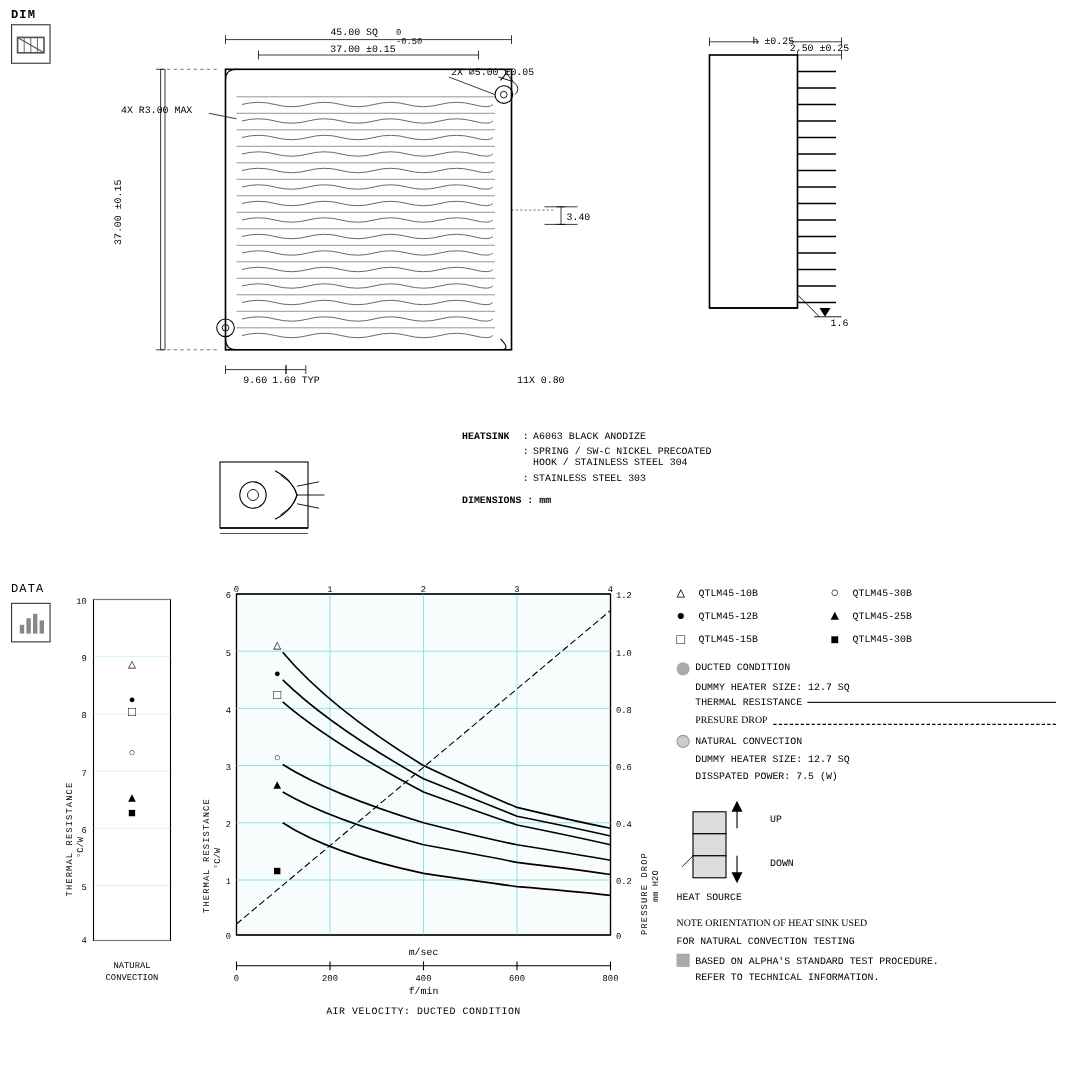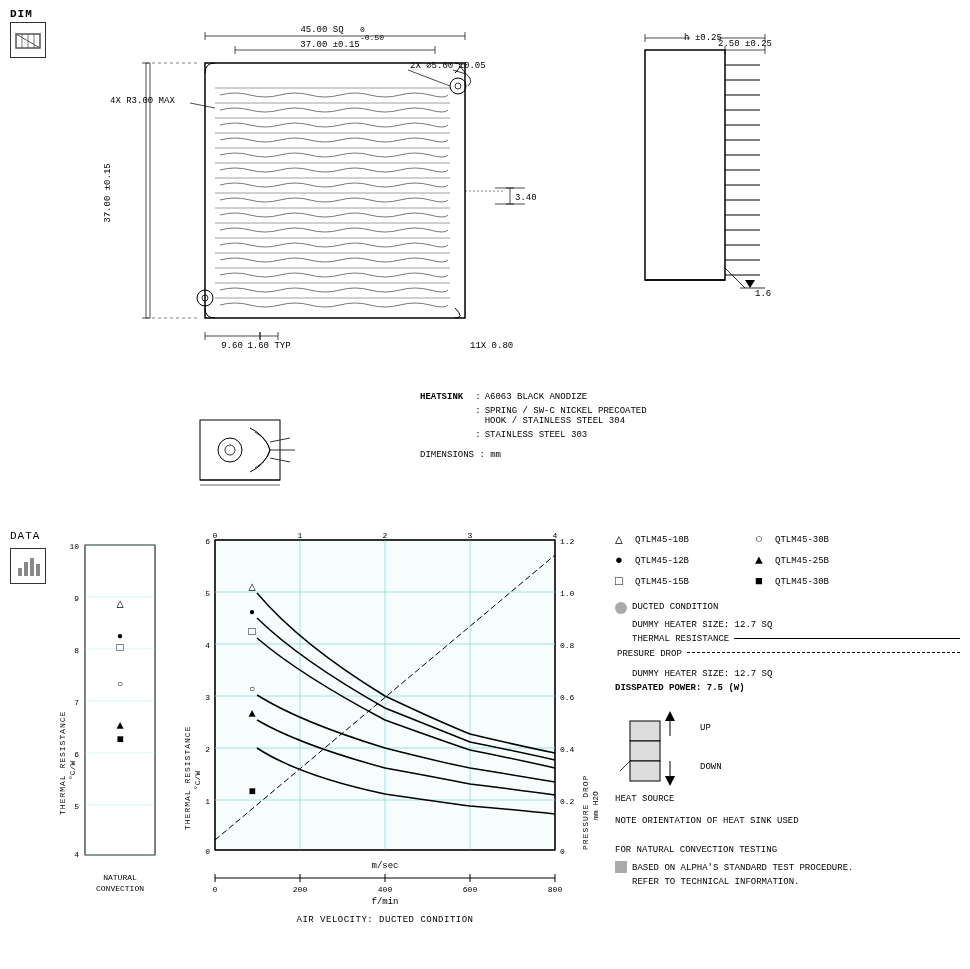"DIMENSIONS : mm" div { font-weight: none -> bold }
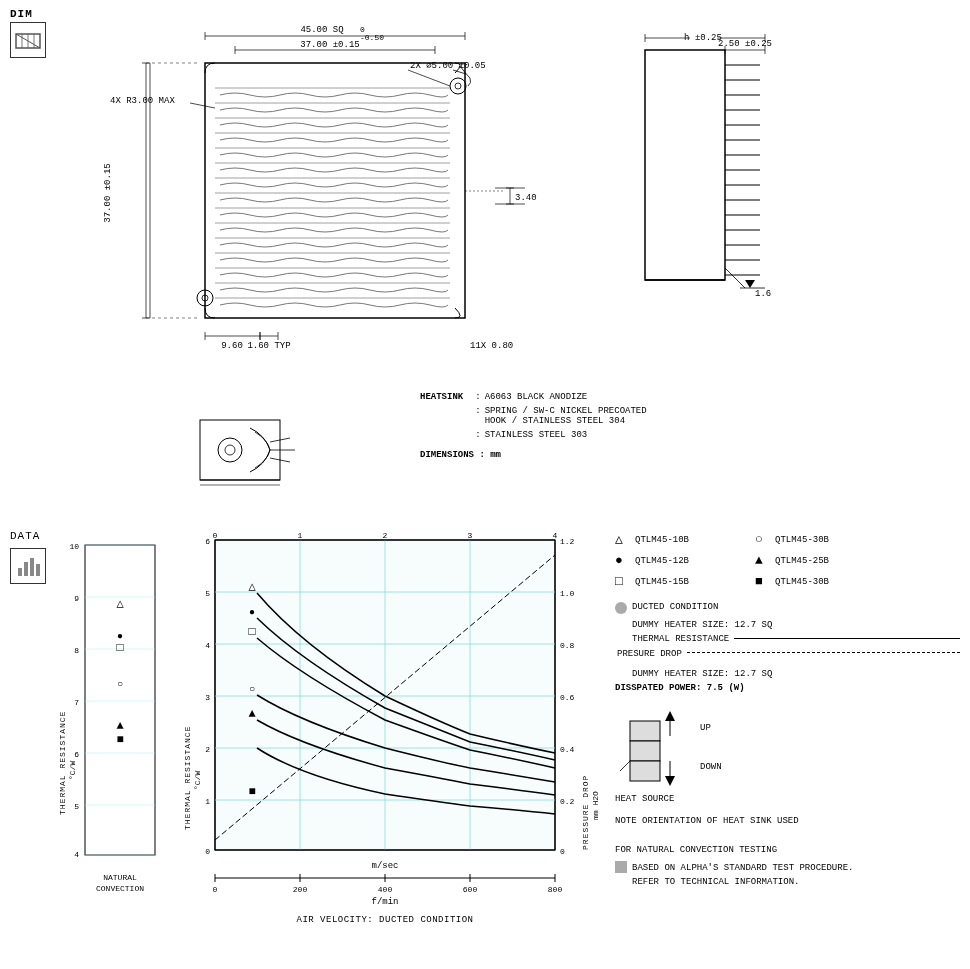"PRESURE DROP" div { align-items: center -> flex-end; font-family: none -> Liberation Serif, serif; margin-left: 2px -> 17px }
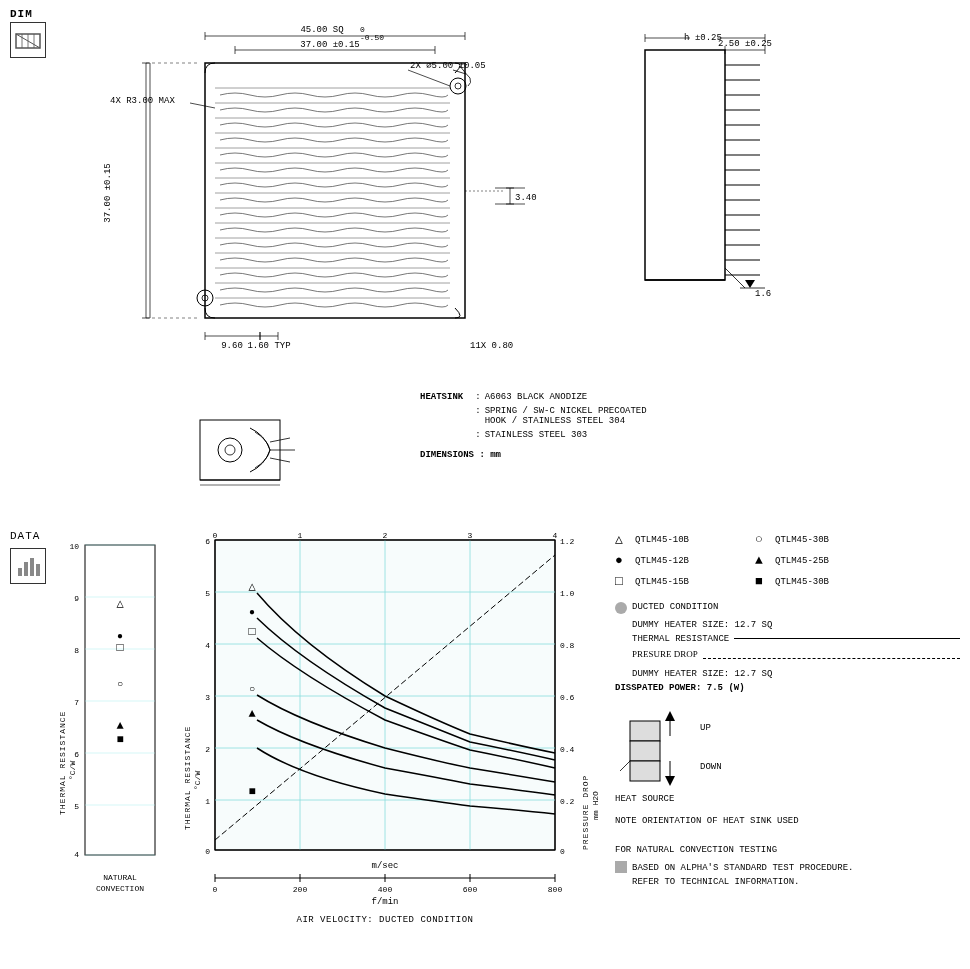"NATURAL CONVECTION" div { html: none -> <div> <span></span> <span>NATURAL CONVECTION</span> </div> }
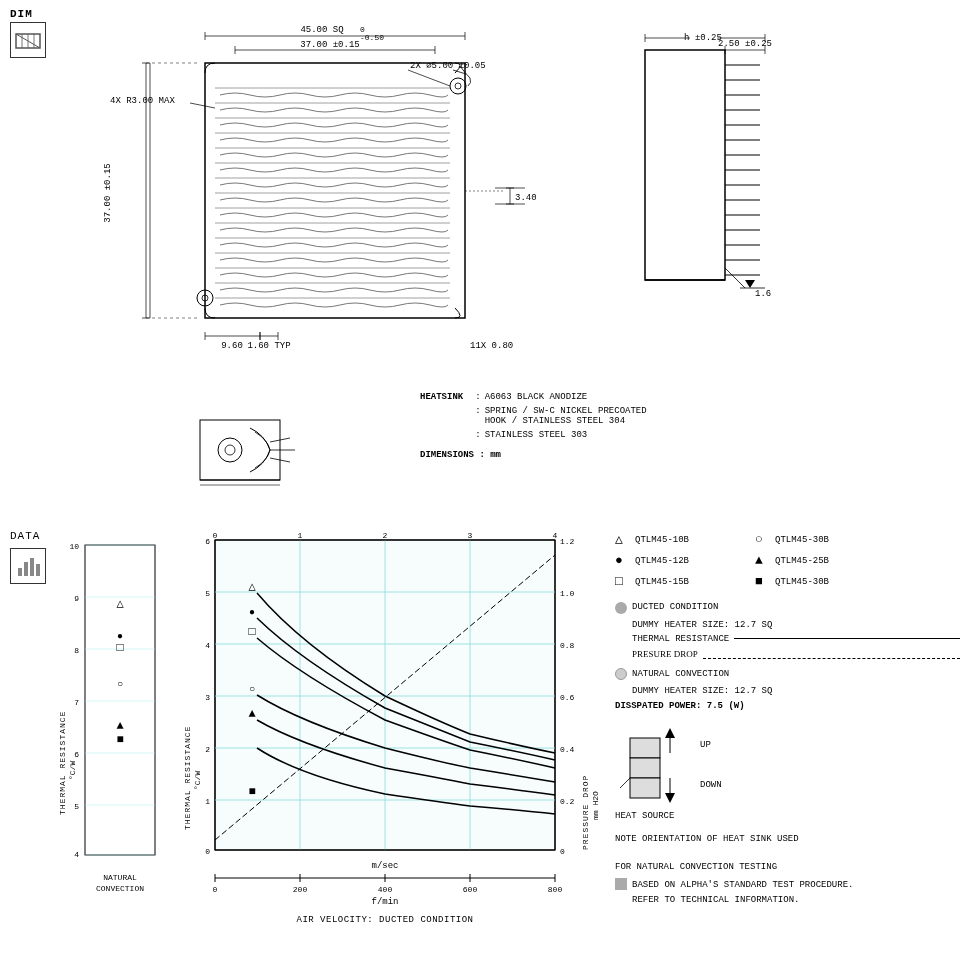"DISSPATED POWER: 7.5 (W)" div { font-weight: bold -> none; margin-left: none -> 17px }
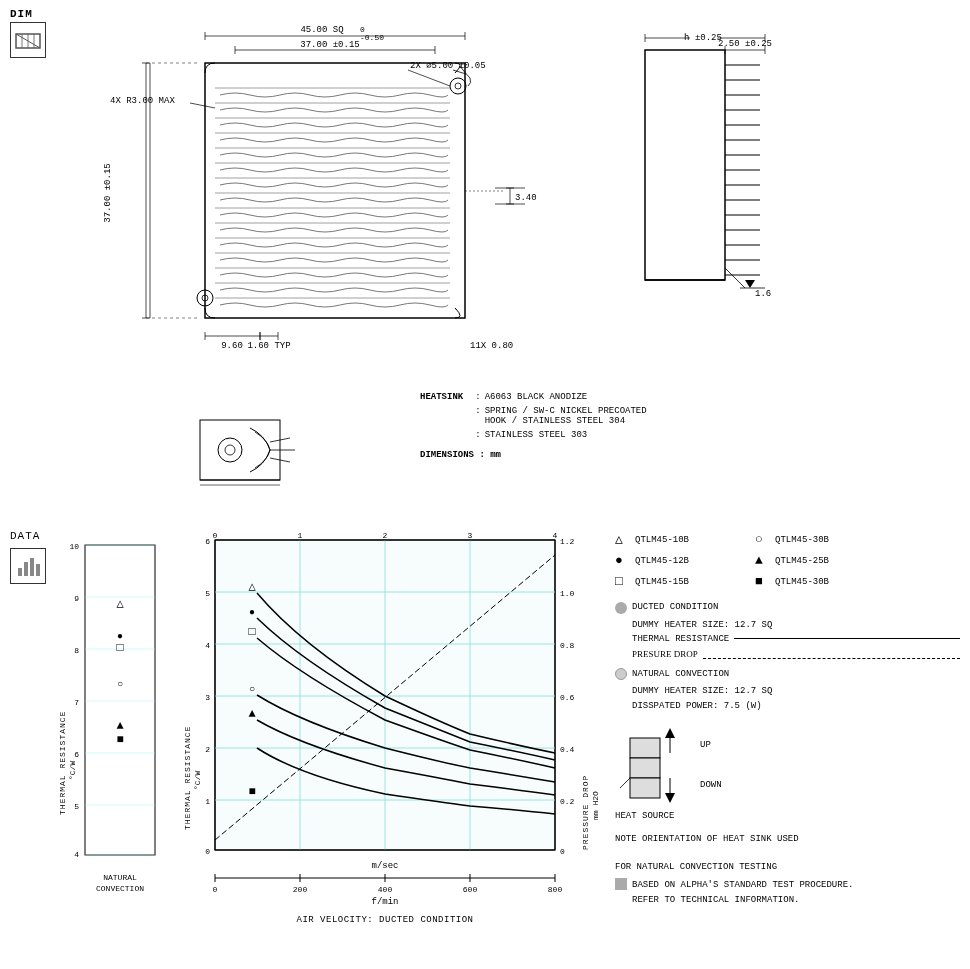"NOTE ORIENTATION OF HEAT SINK" div { font-family: none -> Liberation Serif, serif; margin-bottom: 14px -> 3px }
